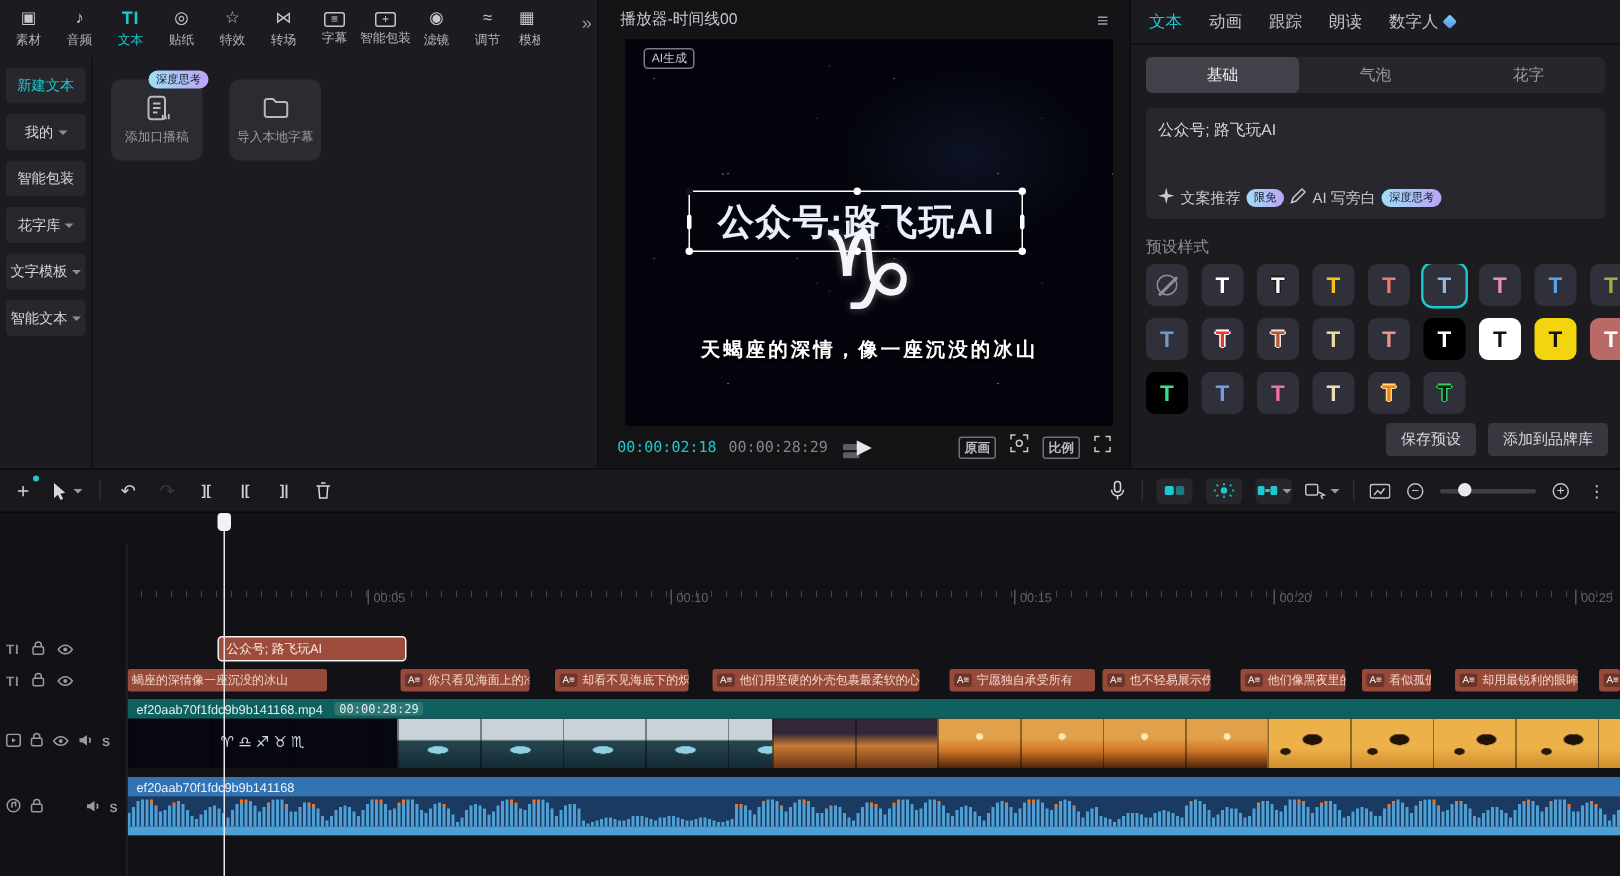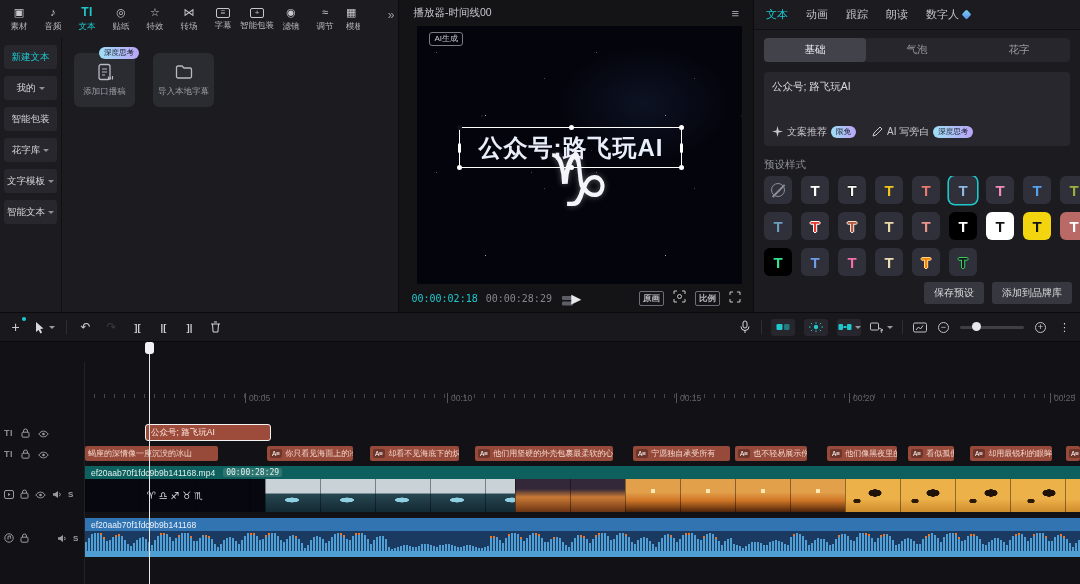"文案推荐" .tools { gap: 16px -> 4px }
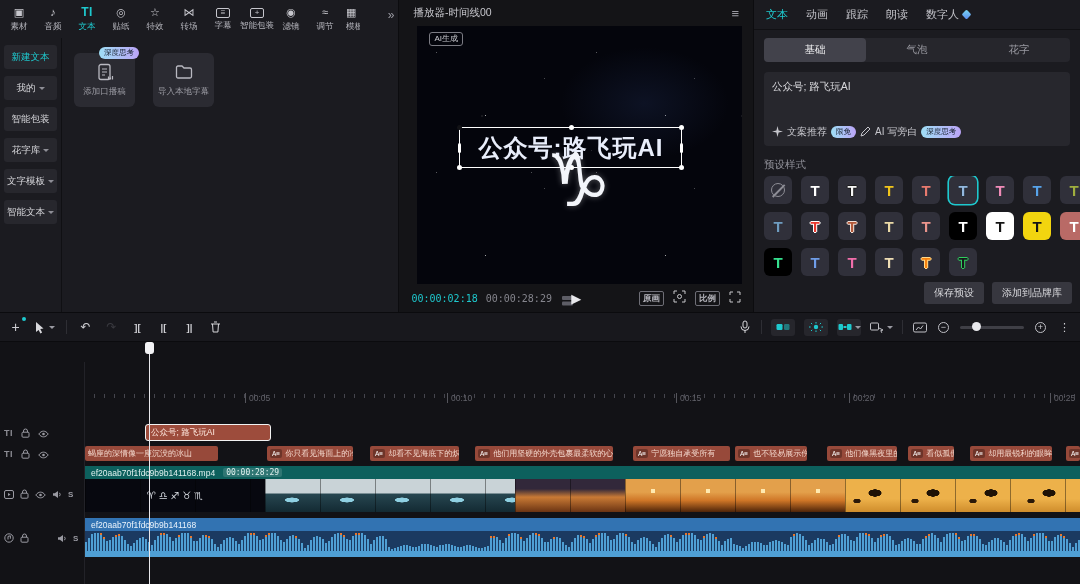"天蝎座的深情，像一座沉没的冰山" div.v-sub { html: none -> <div>天蝎座的深情，像一座沉没的冰山</div> }
